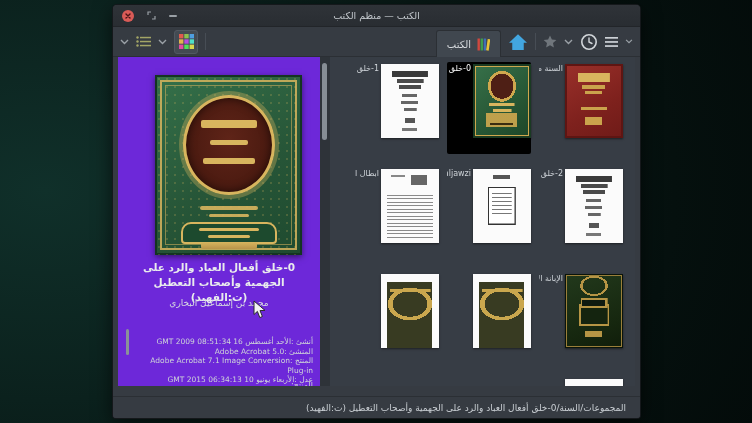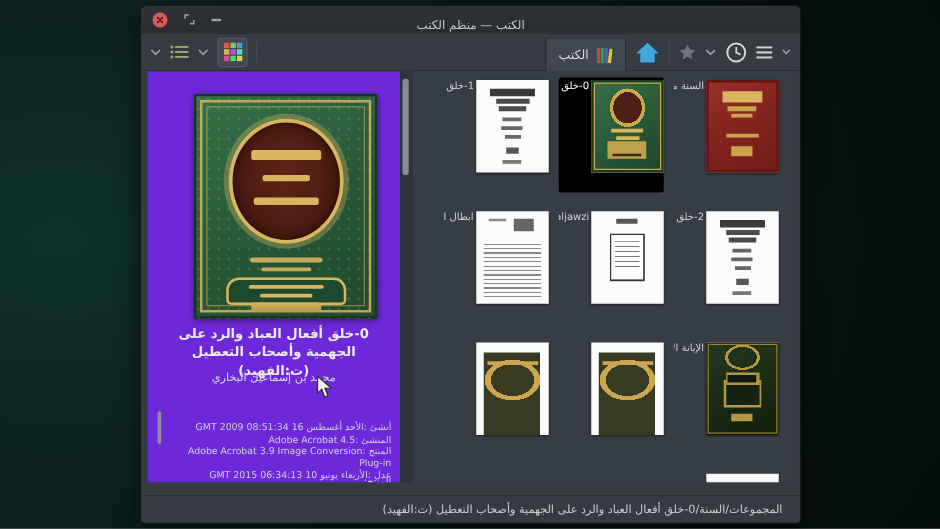"الكتب — منظم الكتب" .titlebar { align-items: flex-end -> center }
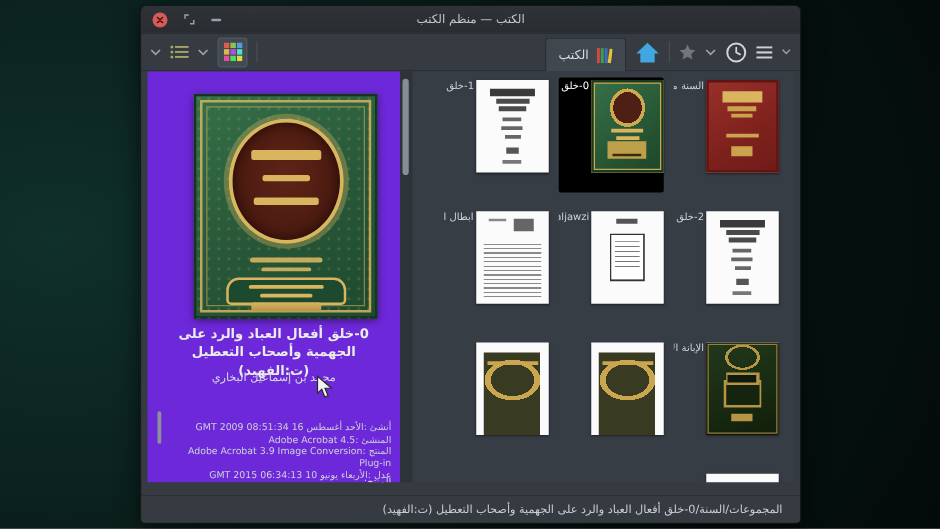"المنشئ :Adobe Acrobat 4.5" div.meta-row { text: 4.5 -> 5.0 }
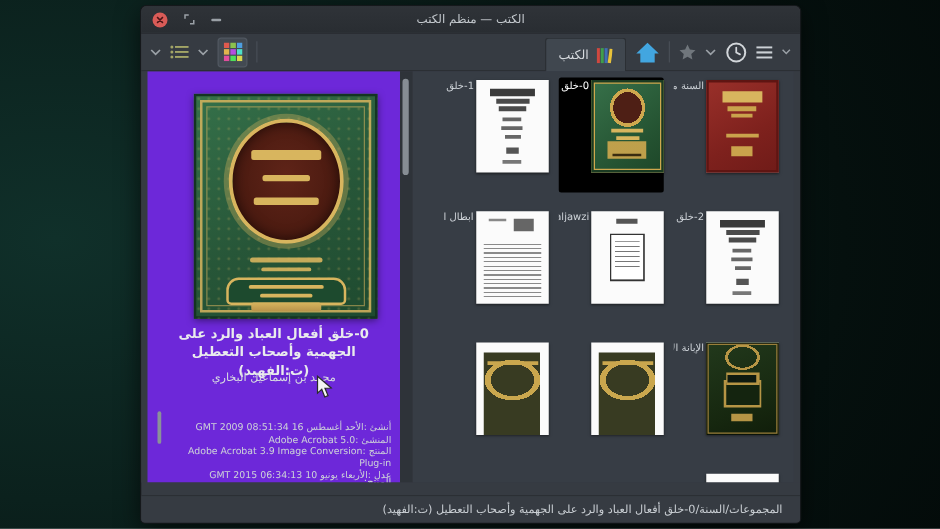"المنتج :Adobe Acrobat 3.9 Image" div.meta-row { text: 3.9 -> 7.1 }
